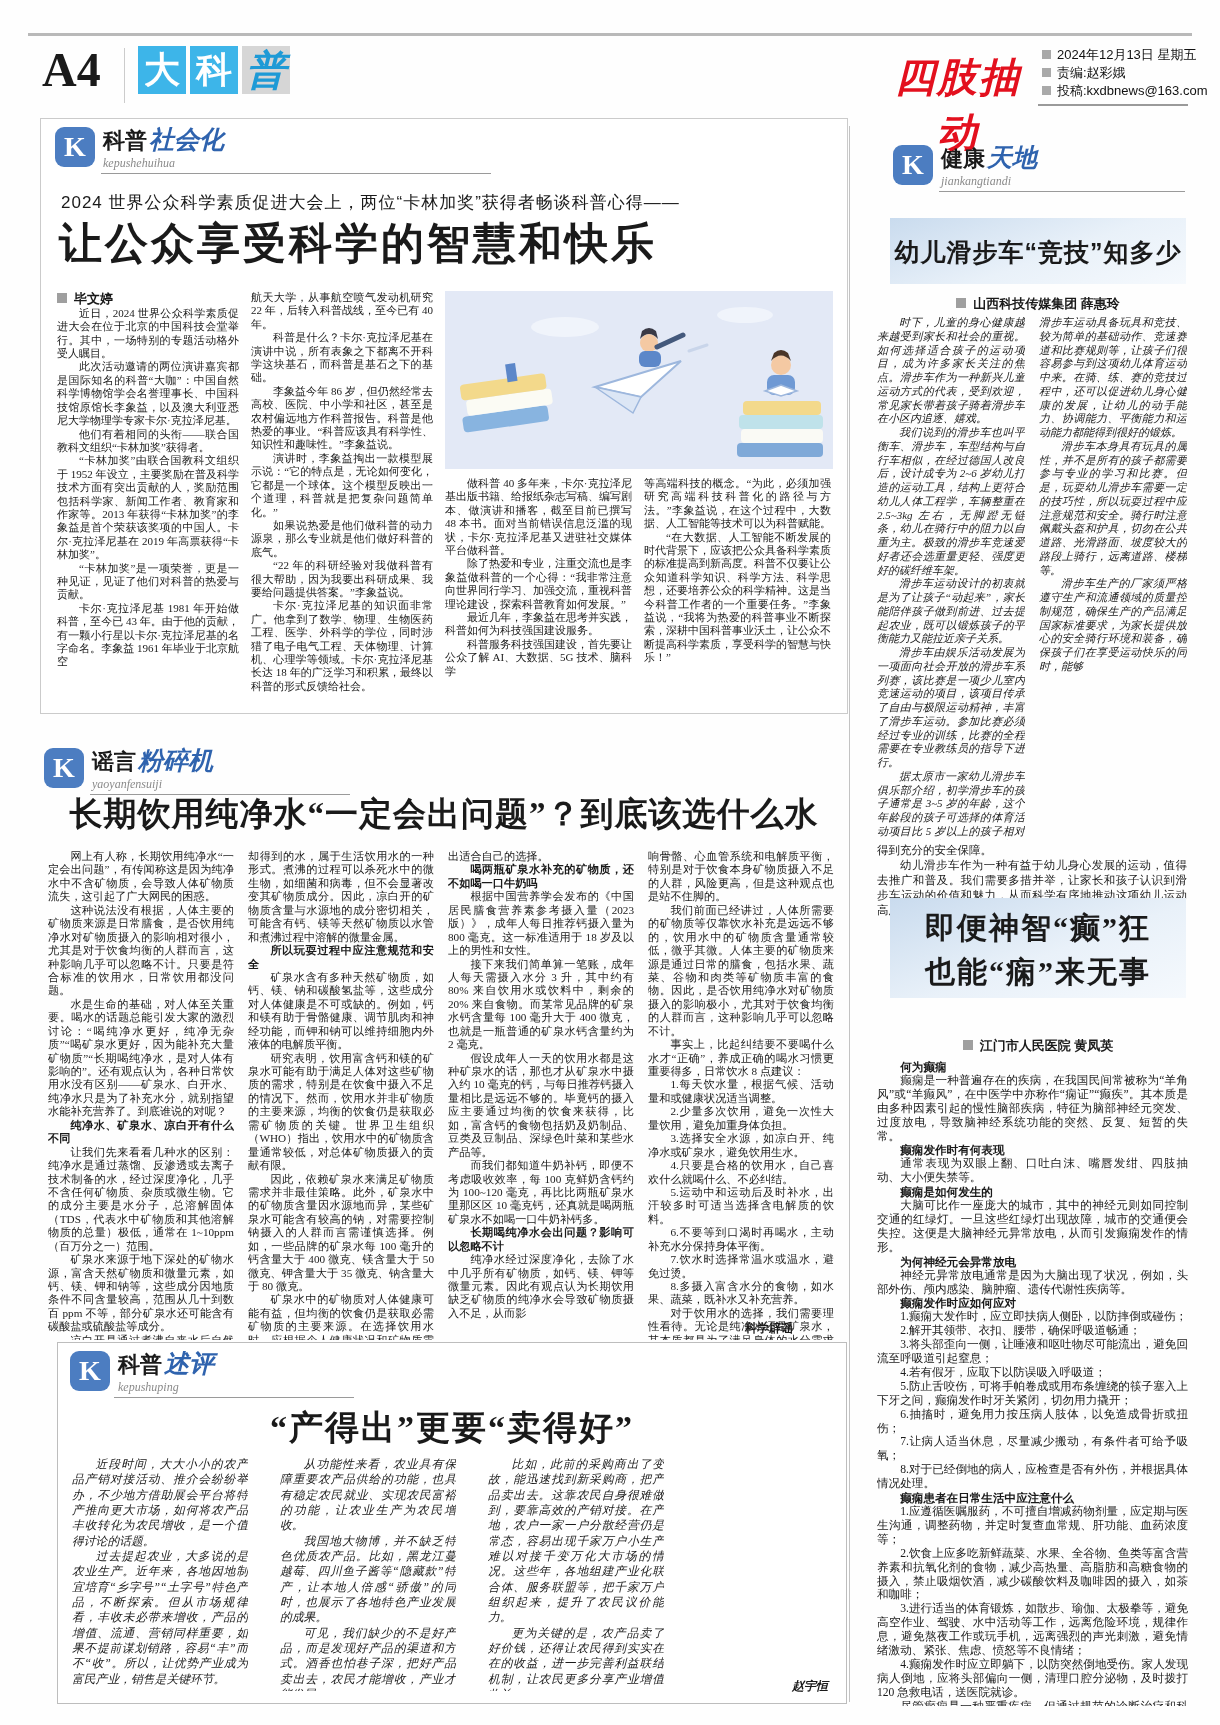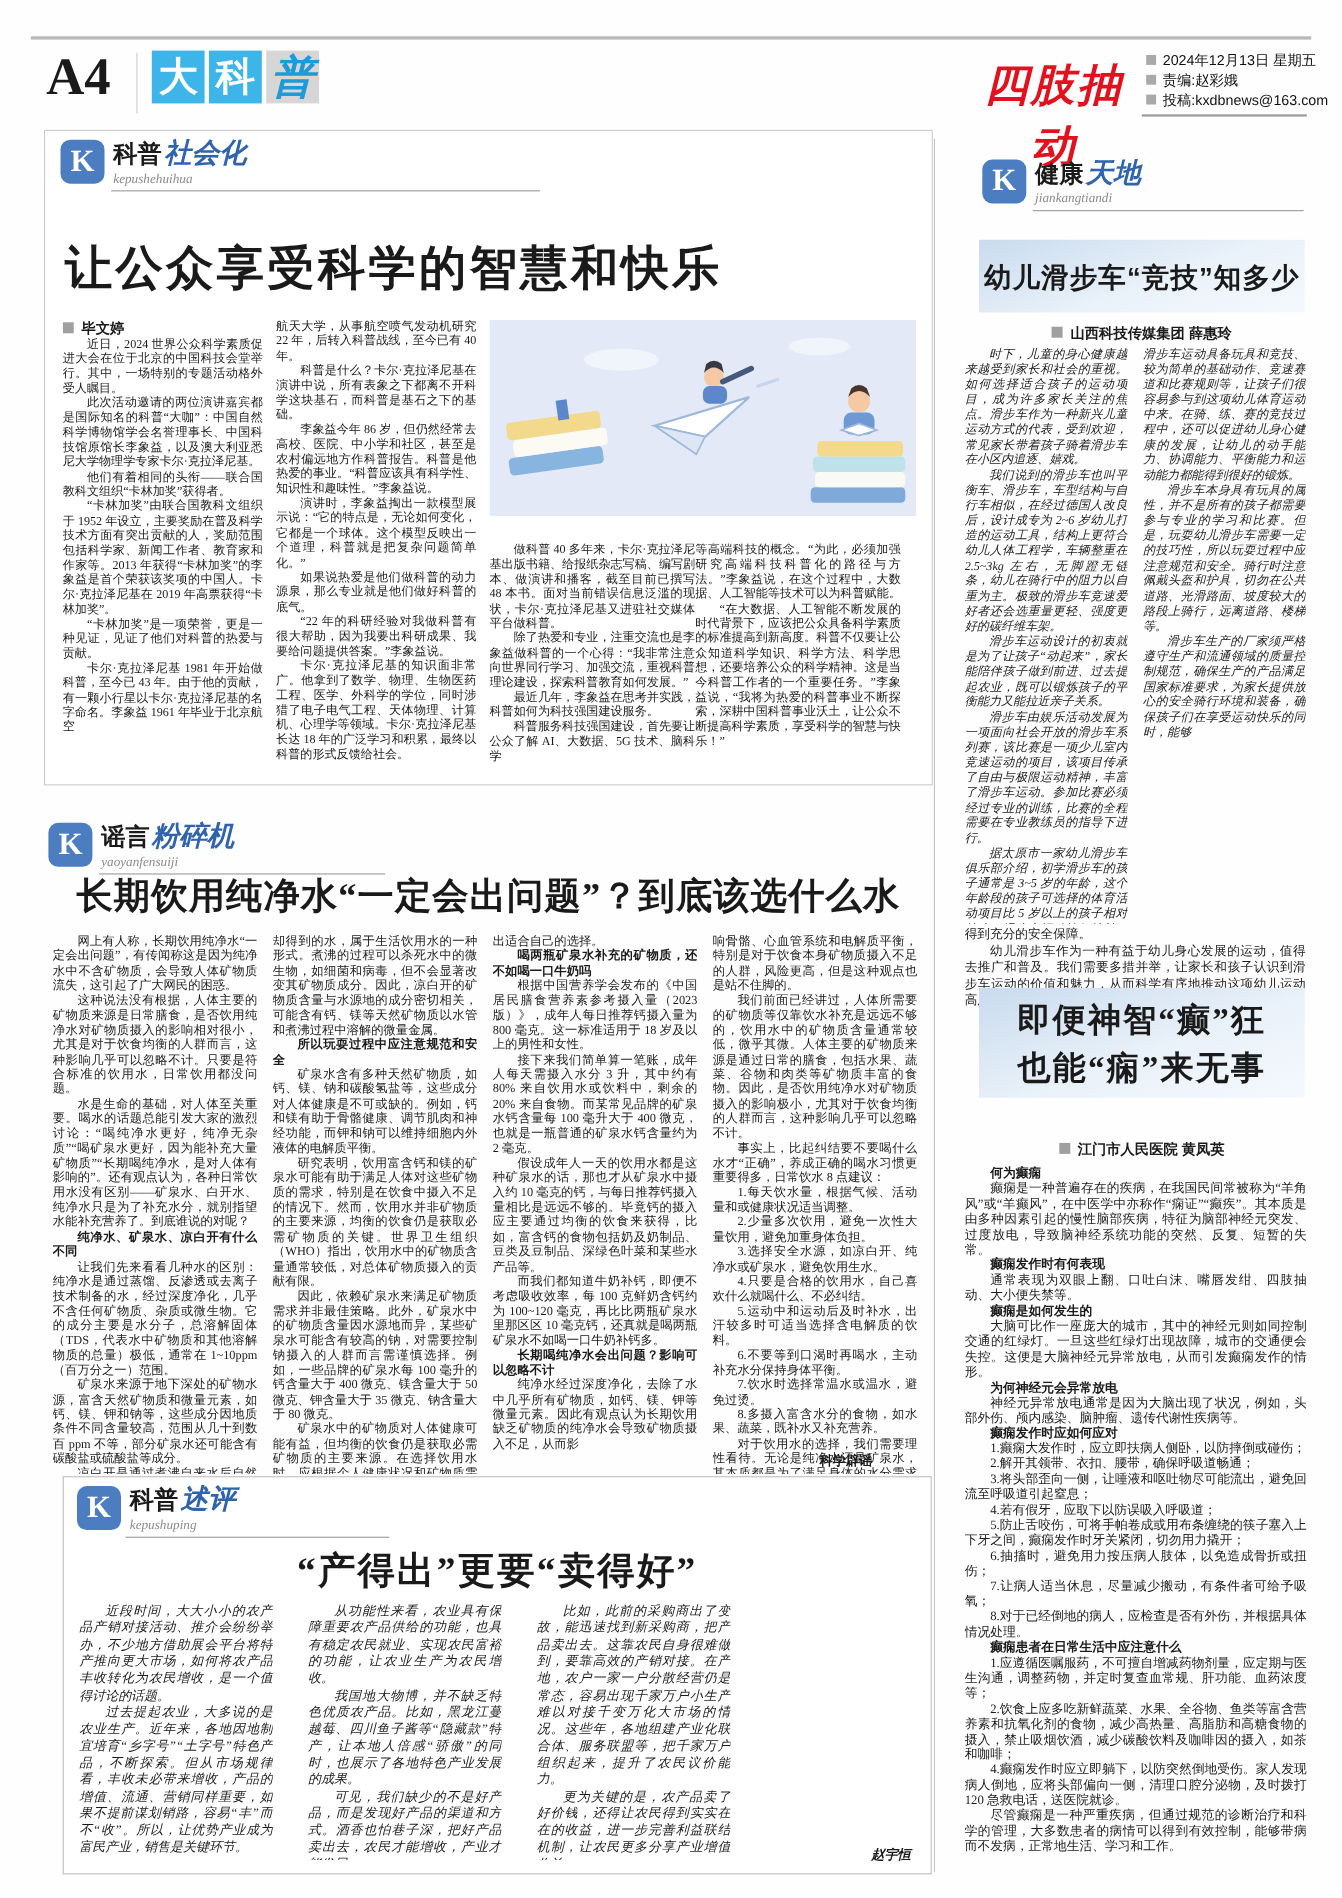"2024 世界公众科学素质促进大会上，两位“卡林加奖”获得者畅谈科普心得——" div.abs { html: none -> <div>2024 世界公众科学素质促进大会上，两位“卡林加奖”获得者畅谈科普心得——</div> }
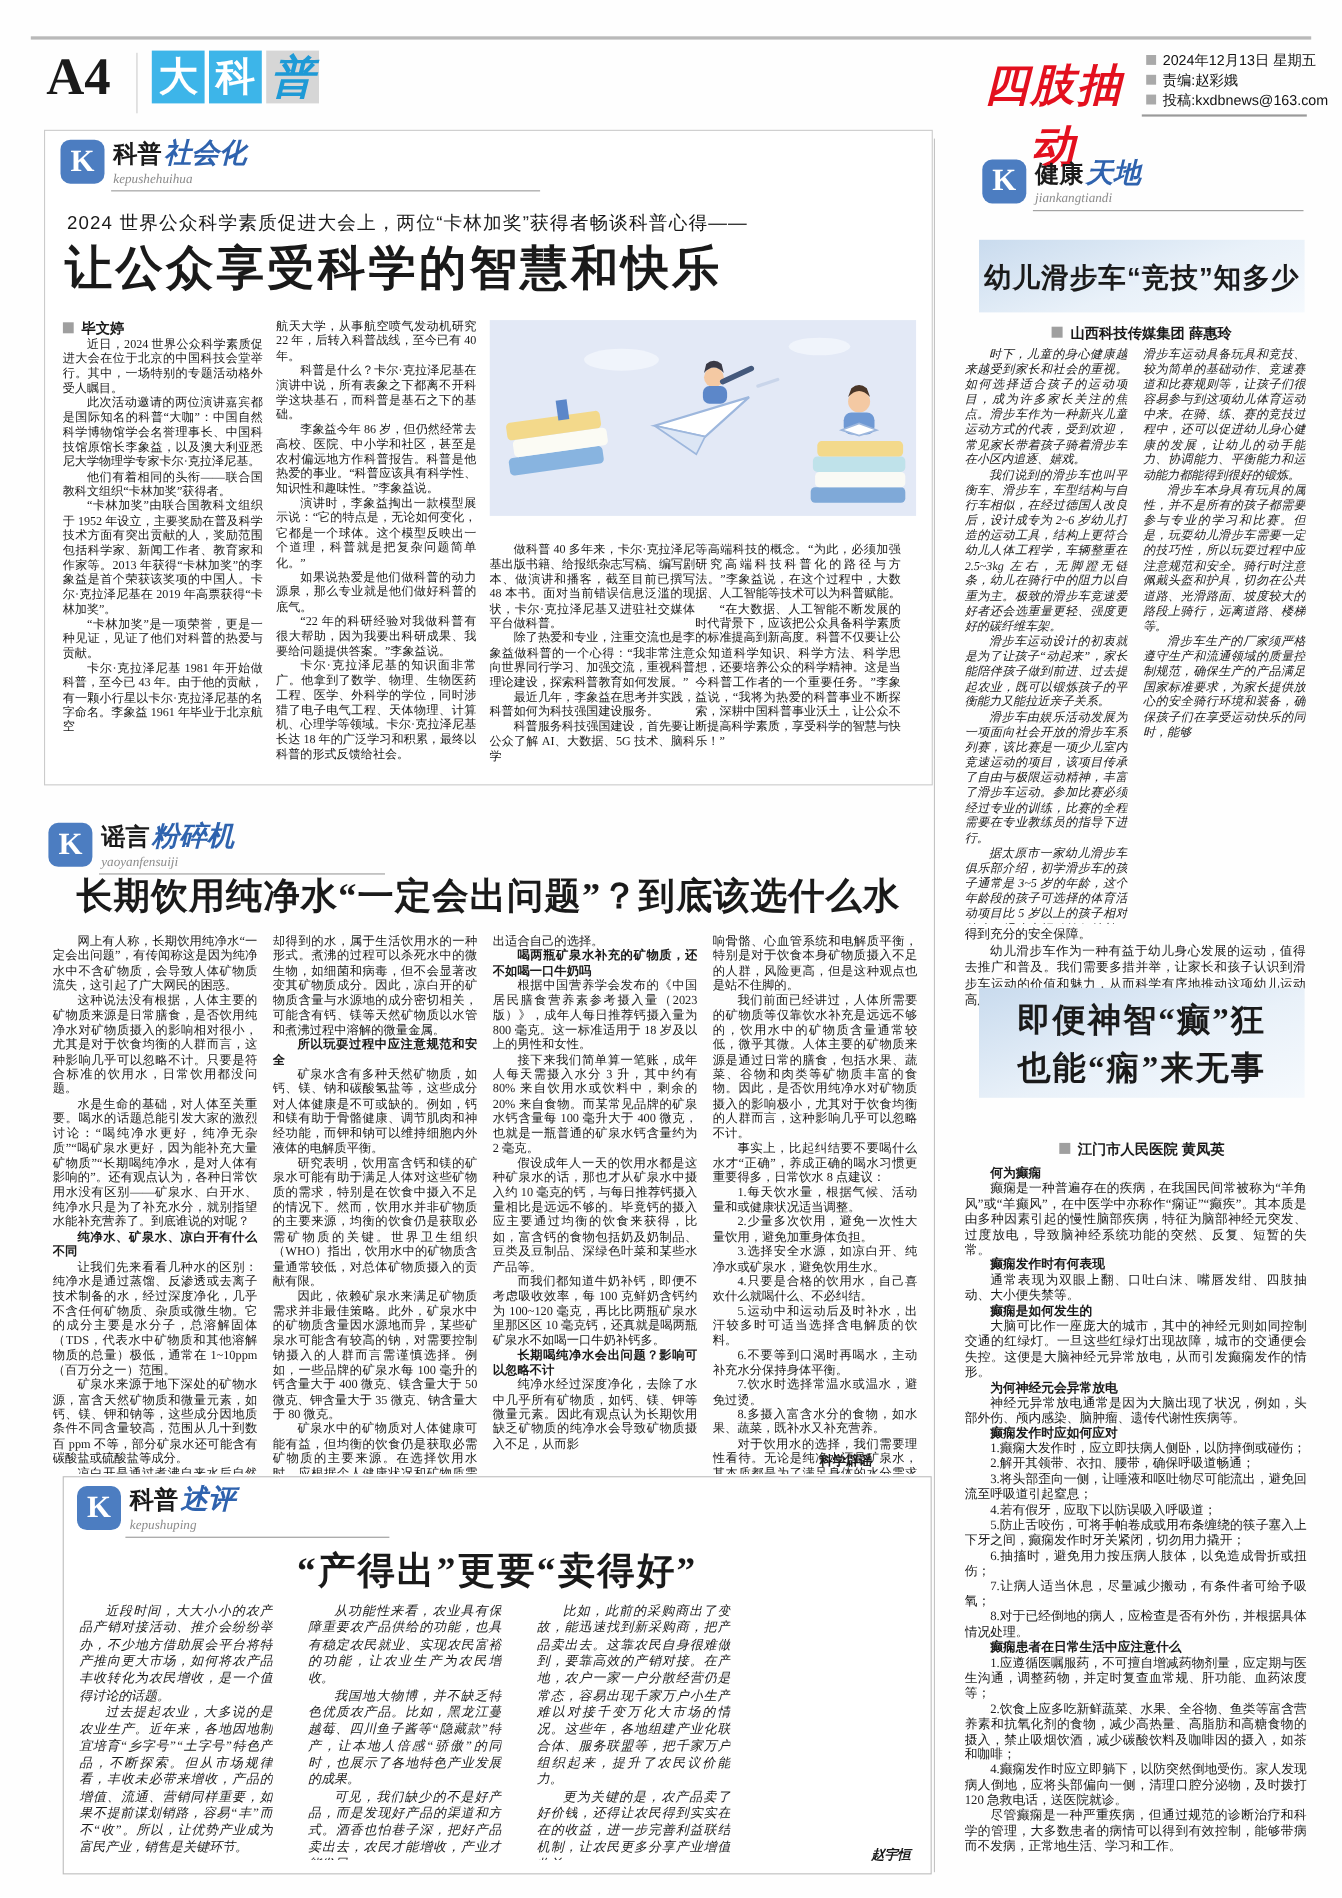"做科普 40" div.cols { gap: none -> 12px; margin-top: 20px -> 4px }
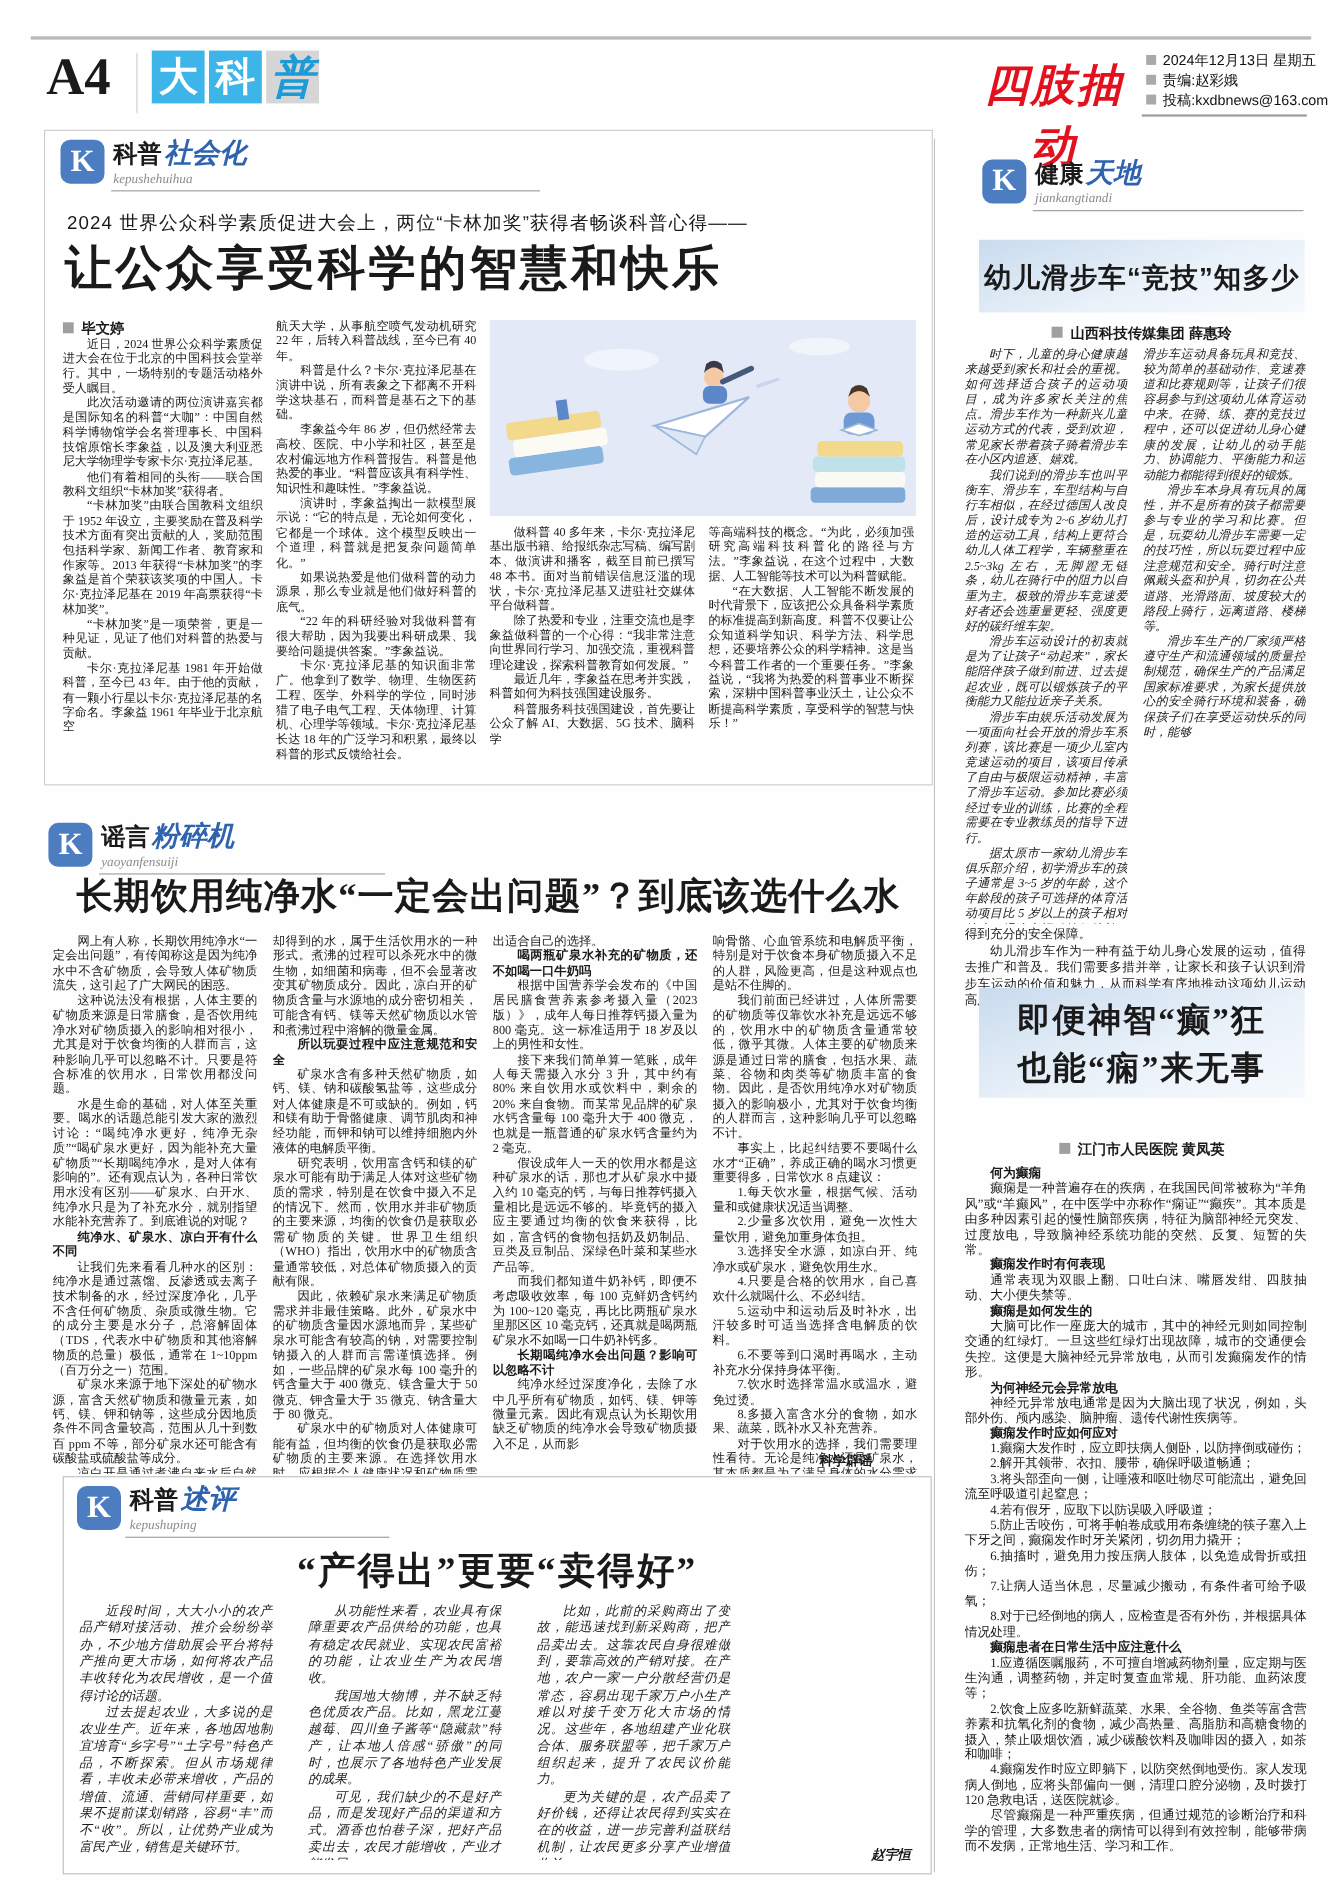"3.进行适当的体育锻炼，如散步、瑜伽、太极拳等，避免高空作业、驾驶、水中活动等工" p.li-p { html: none -> <p>3.进行适当的体育锻炼，如散步、瑜伽、太极拳等，避免高空作业、驾驶、水中活动等工作，远离危险环境，规律作息，避免熬夜工作或玩手机，远离强烈的声光刺激，避免情绪激动、紧张、焦虑、愤怒等不良情绪；</p> }
